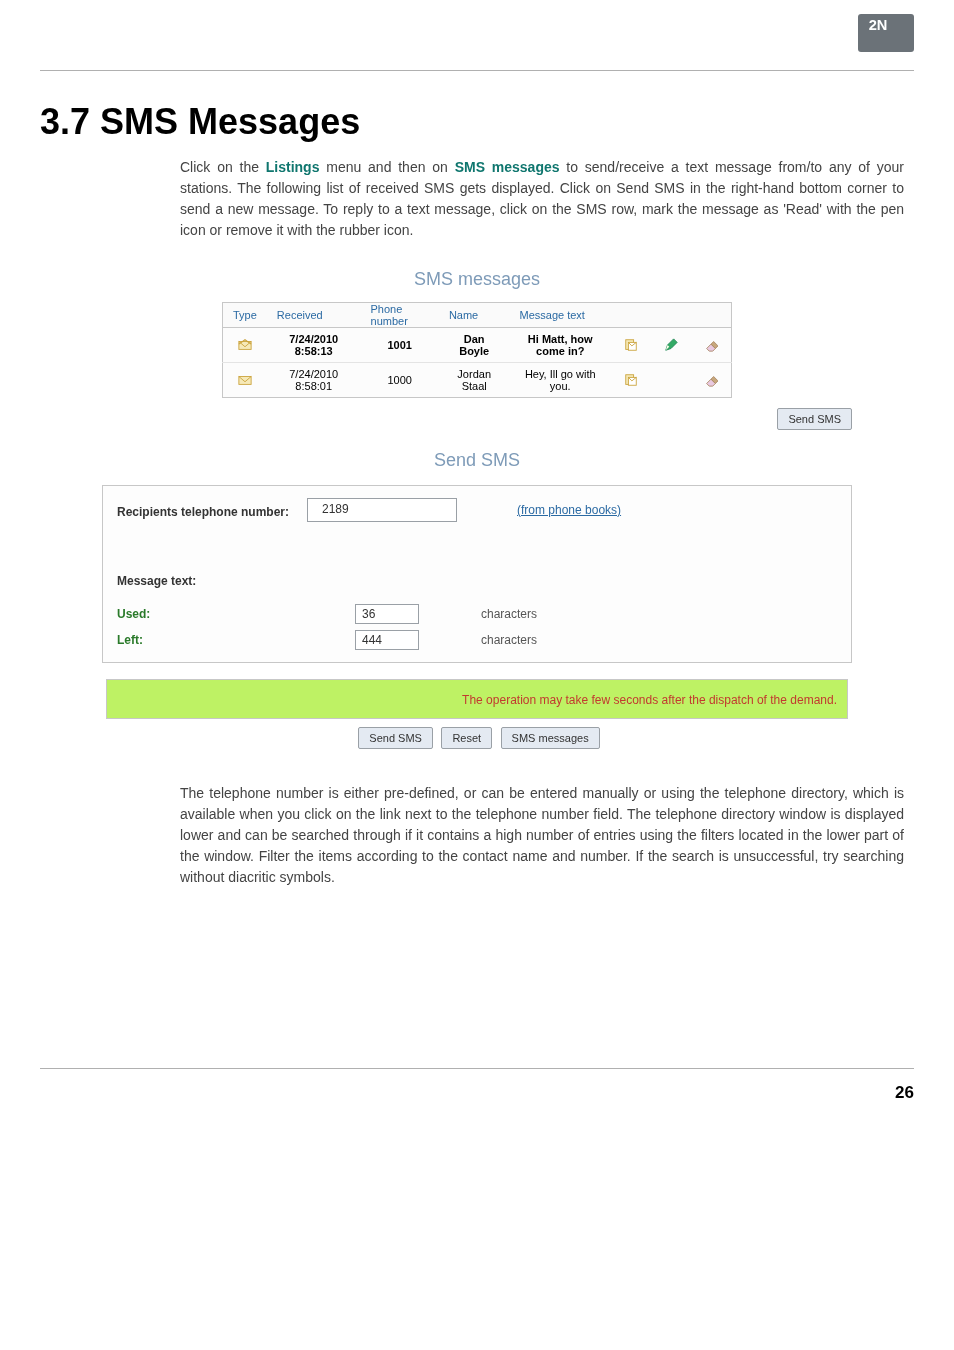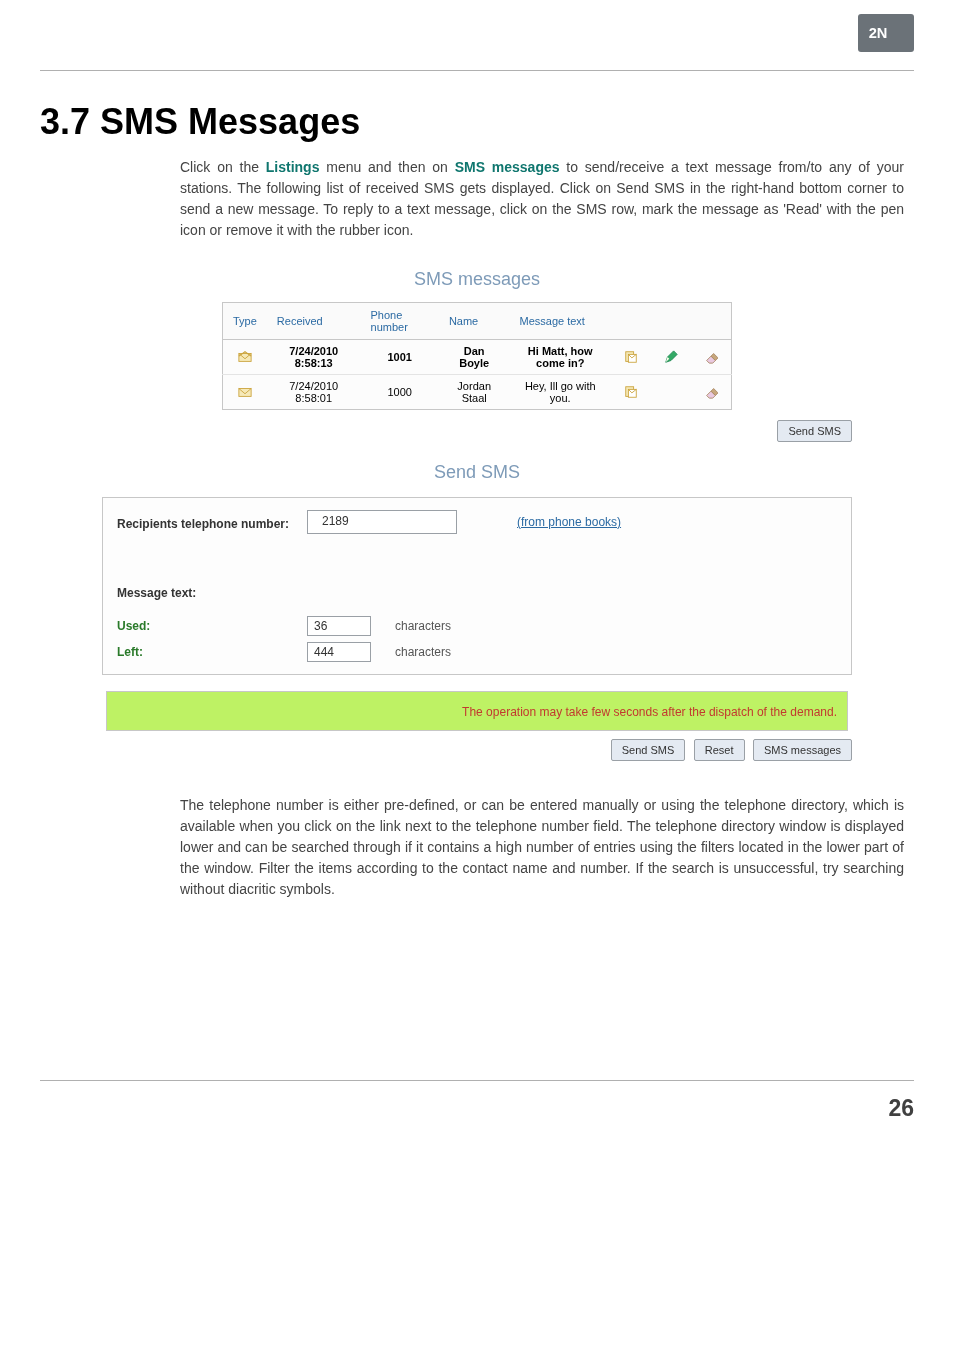"2N" .brand-logo { align-items: center -> none }
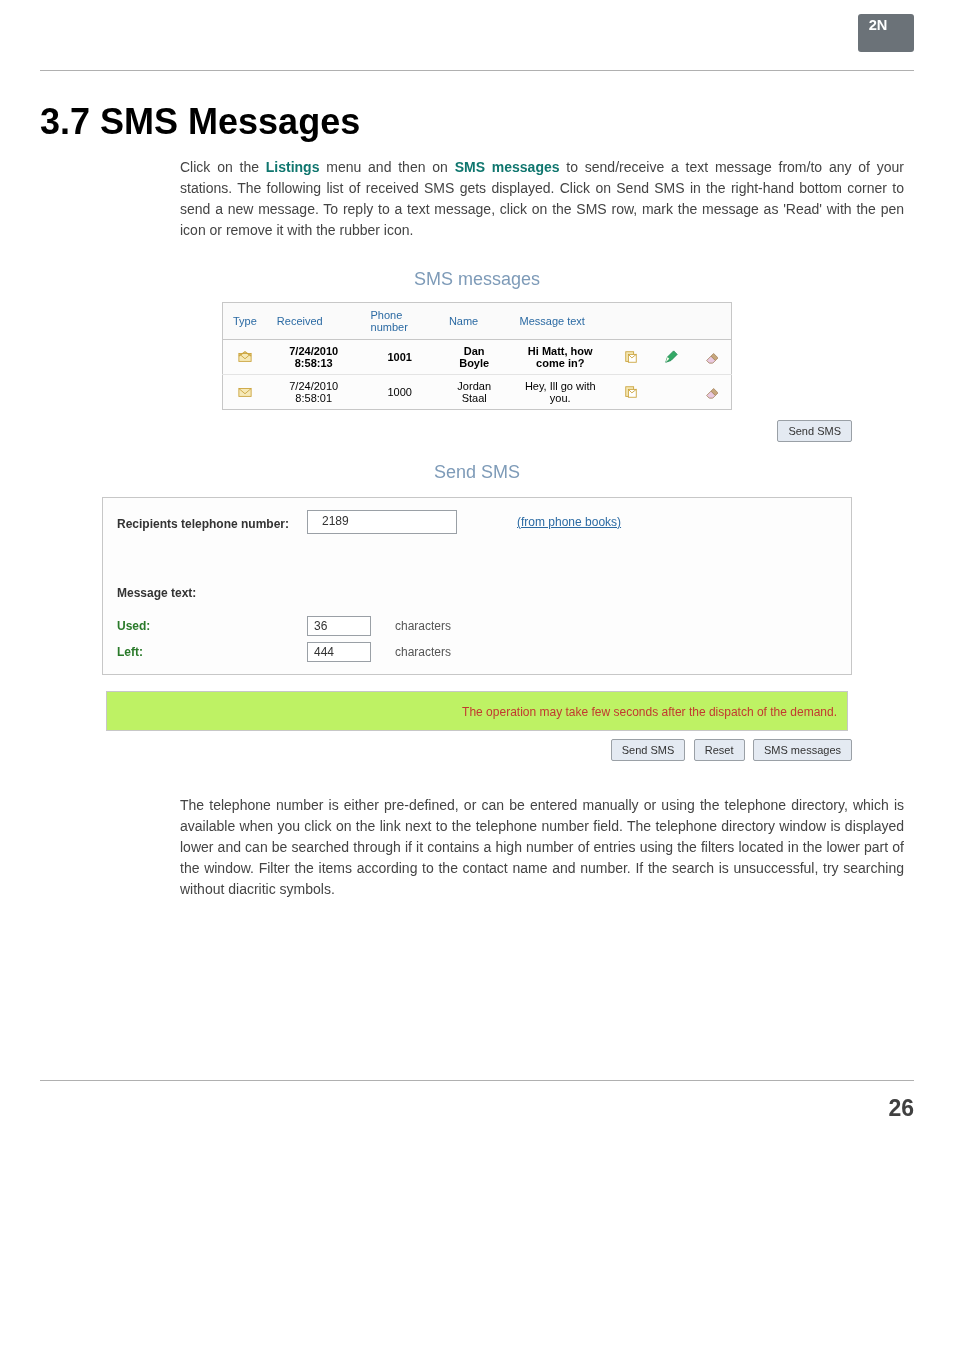"Type" .sms-table th { padding: 6px 10px -> 0 10px }
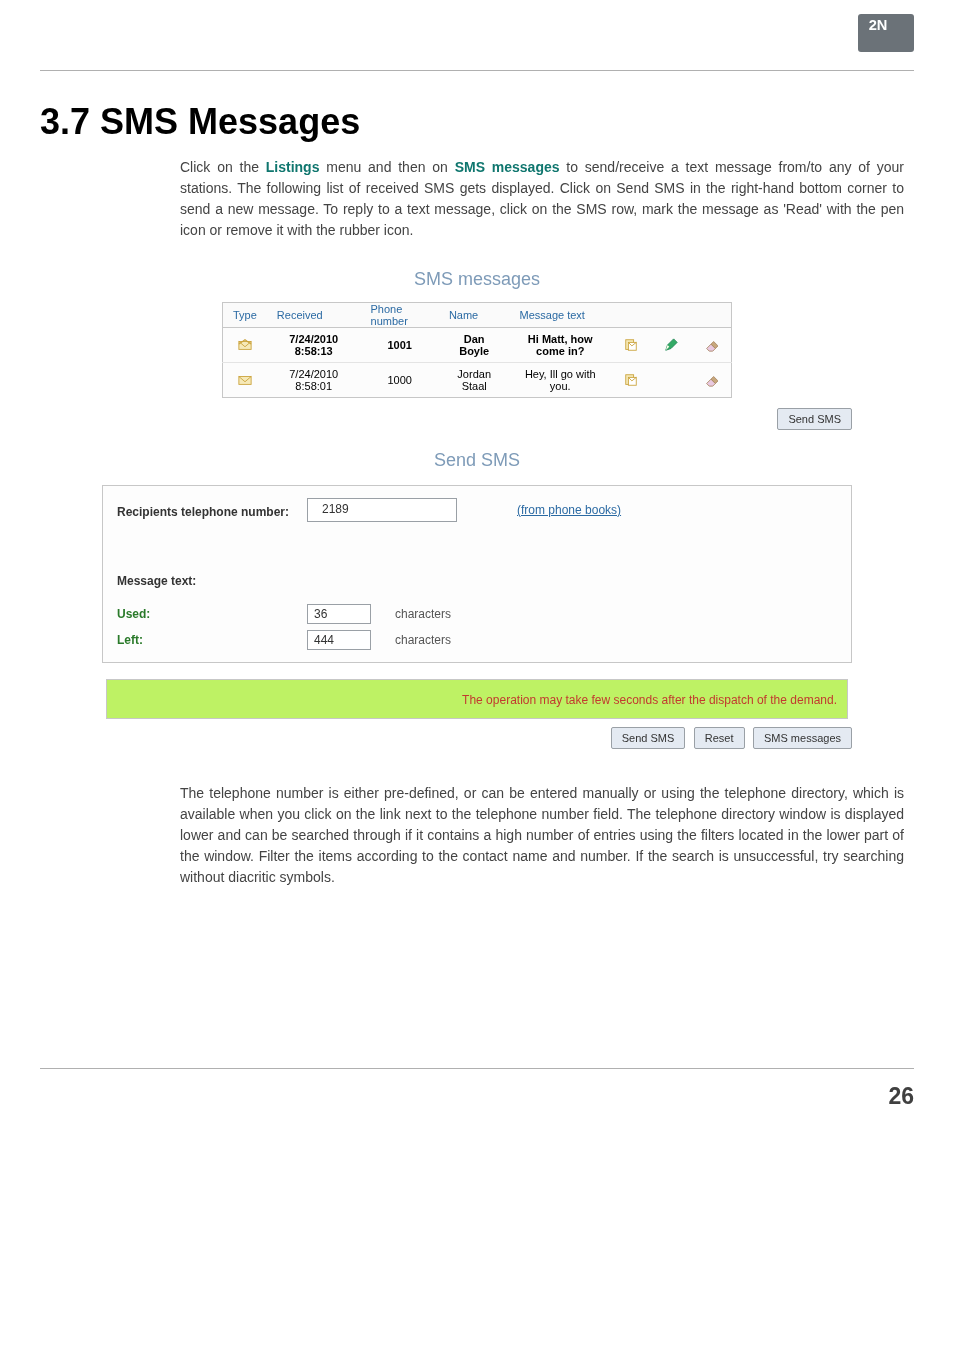"Used:" .count-row { gap: none -> 48px }
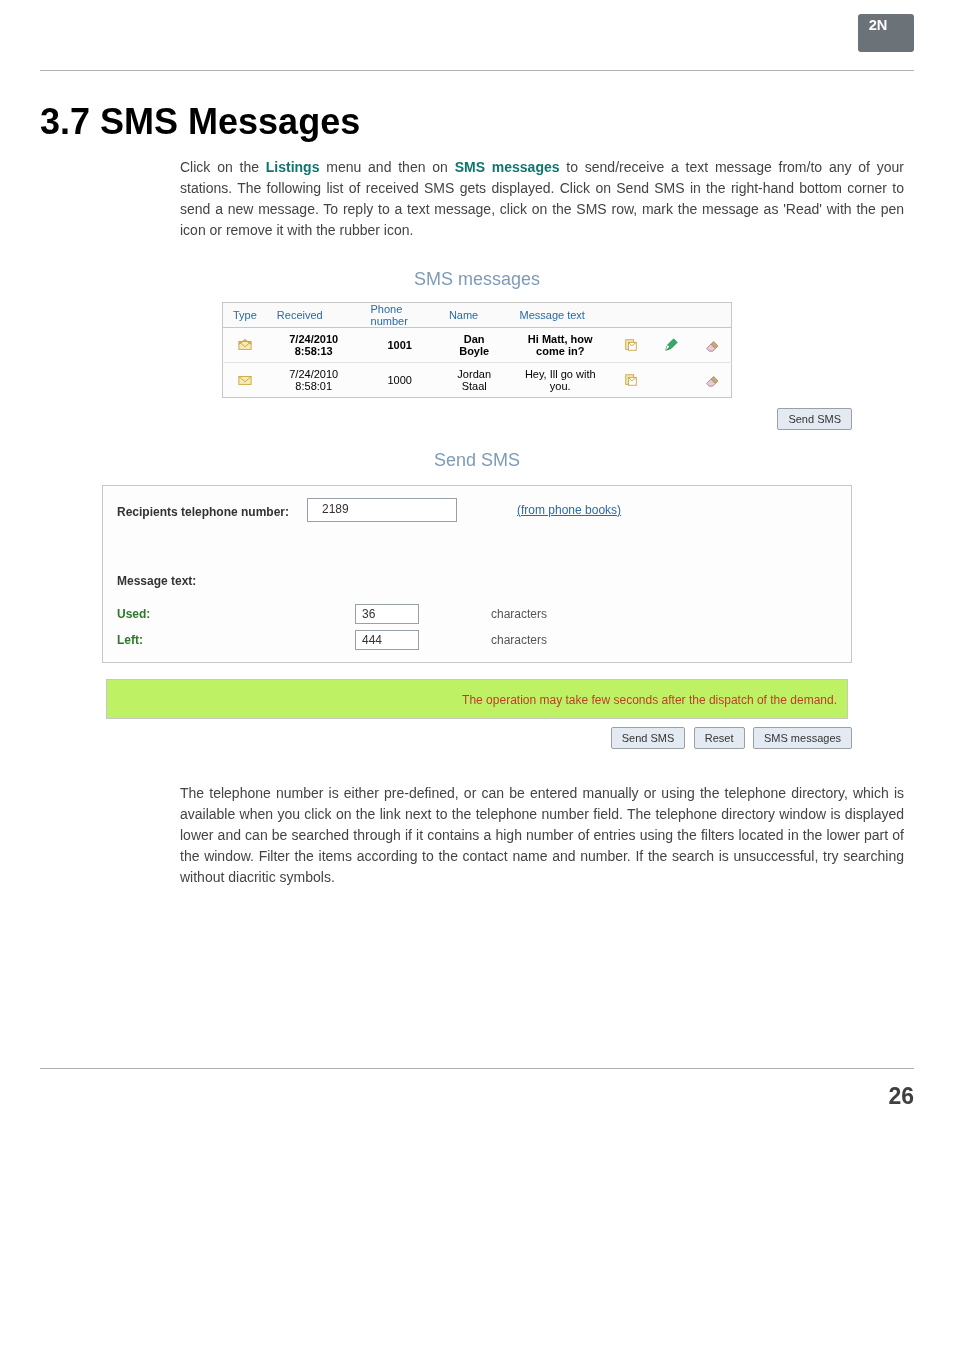"36" .count-box { margin-right: 24px -> 14px }
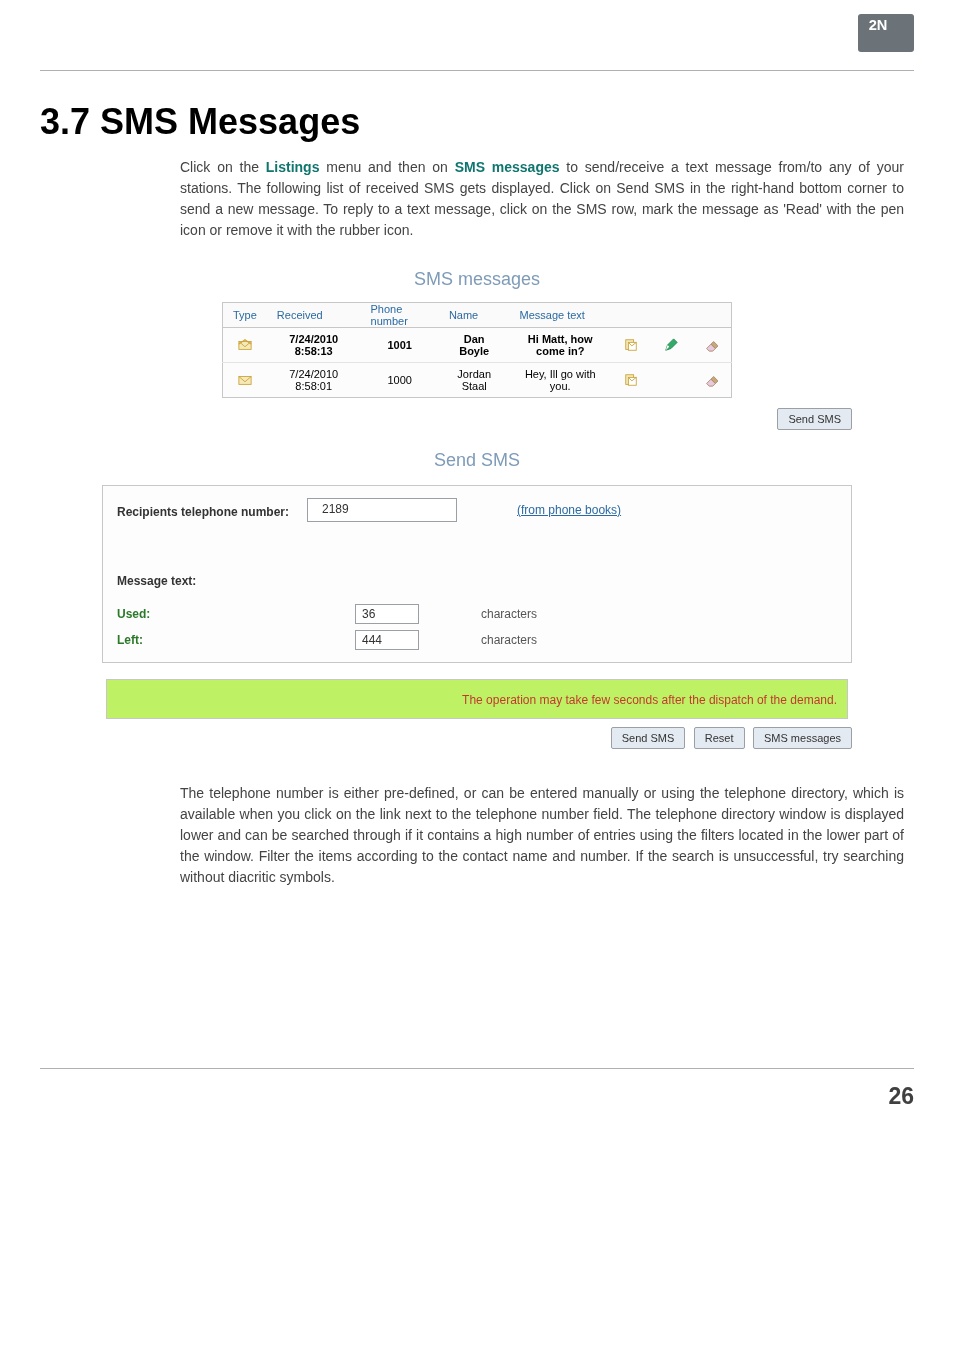"Send SMS Reset SMS messages" .action-row { text-align: right -> center }
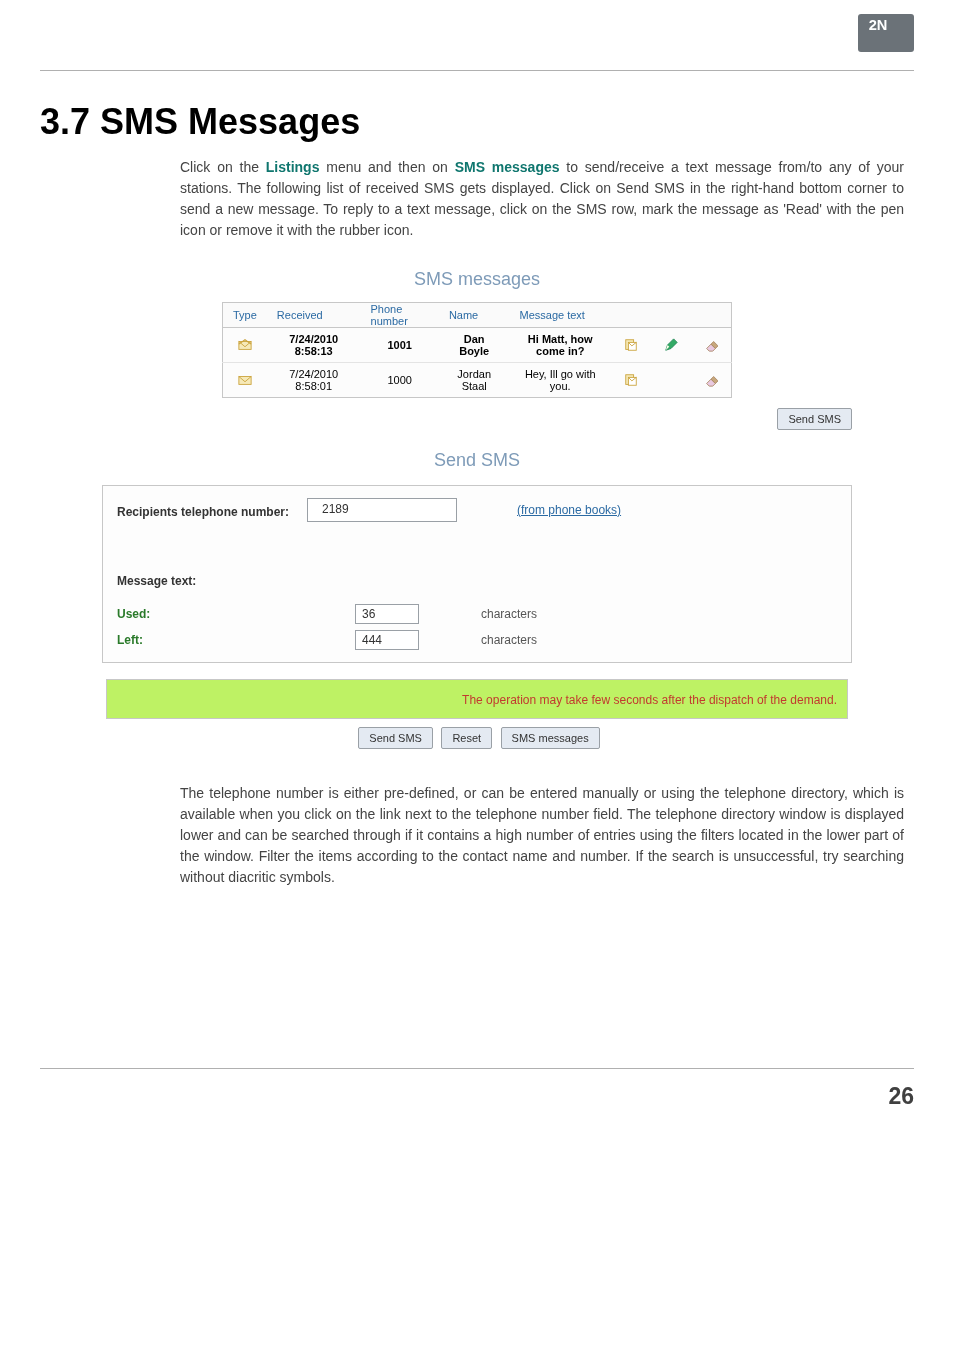"26" .page-num { color: #404040 -> #000000; font-size: 23px -> 17px }
